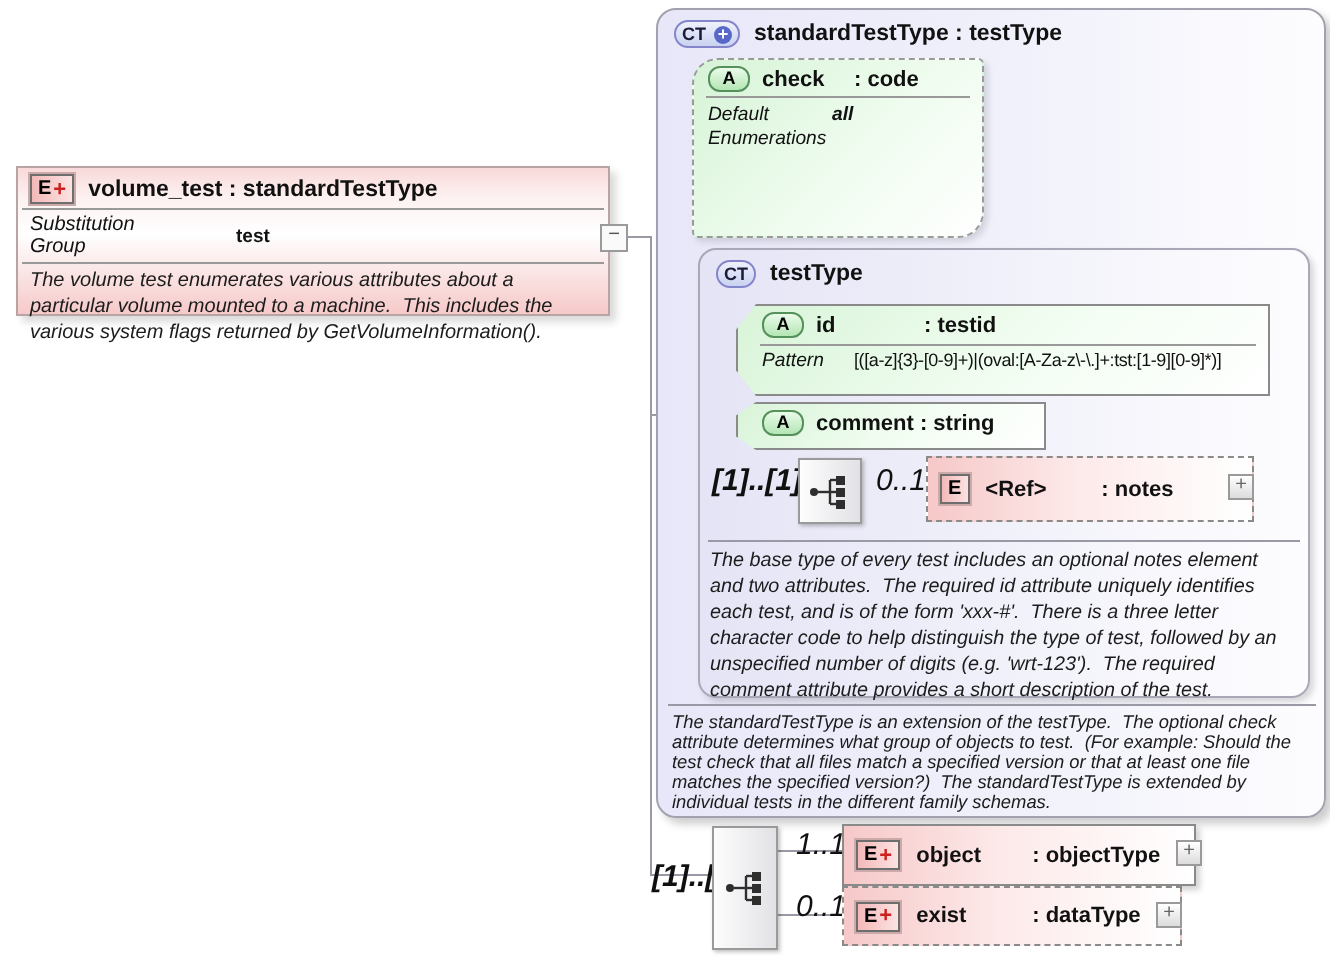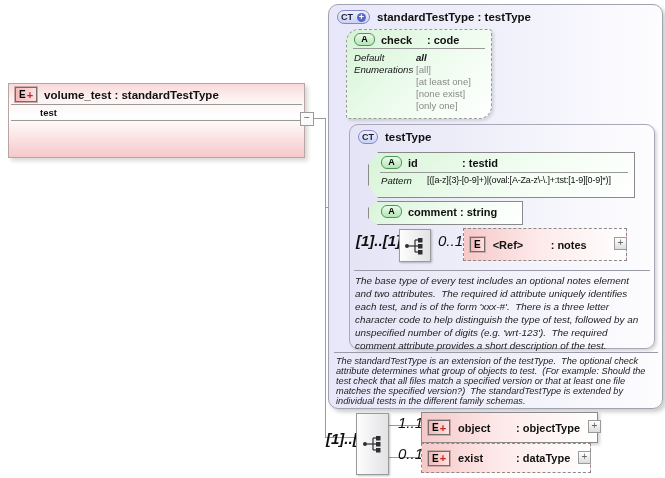"[all]" div.gray { html: <div> <div>[all]</div> <div>[at least one]</div> <div>[none exist]</div> <div>[only one]</div> </div> -> none }
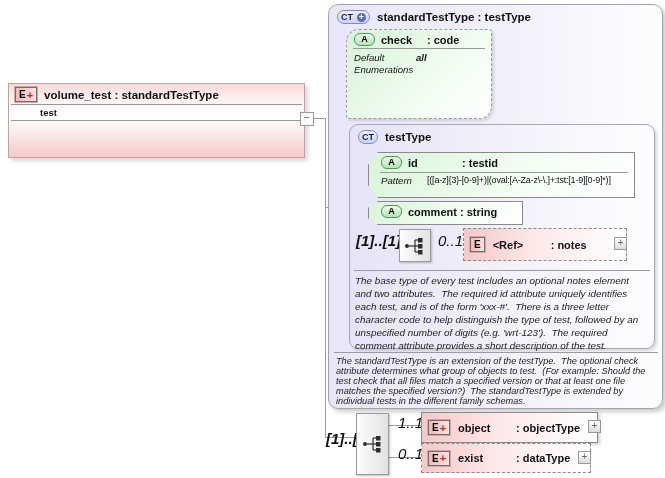"Substitution Group" span.k { html: none -> <span>Substitution Group</span> }
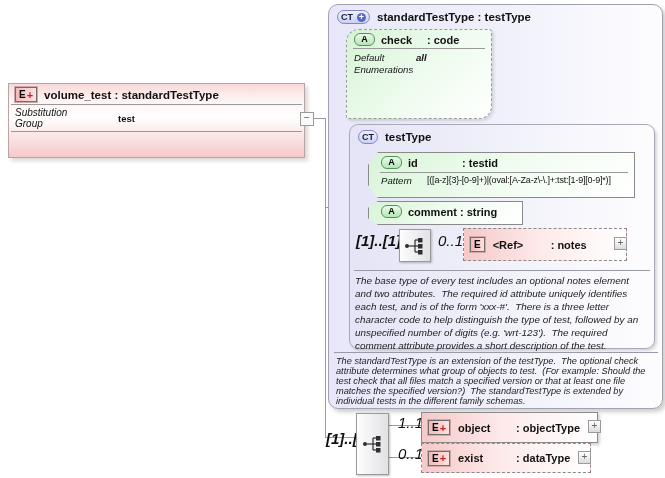"The volume test enumerates various" div.ldesc { html: none -> <div>The volume test enumerates various attributes about a particular volume mounted to a machine. This includes the various system flags returned by GetVolumeInformation().</div> }
